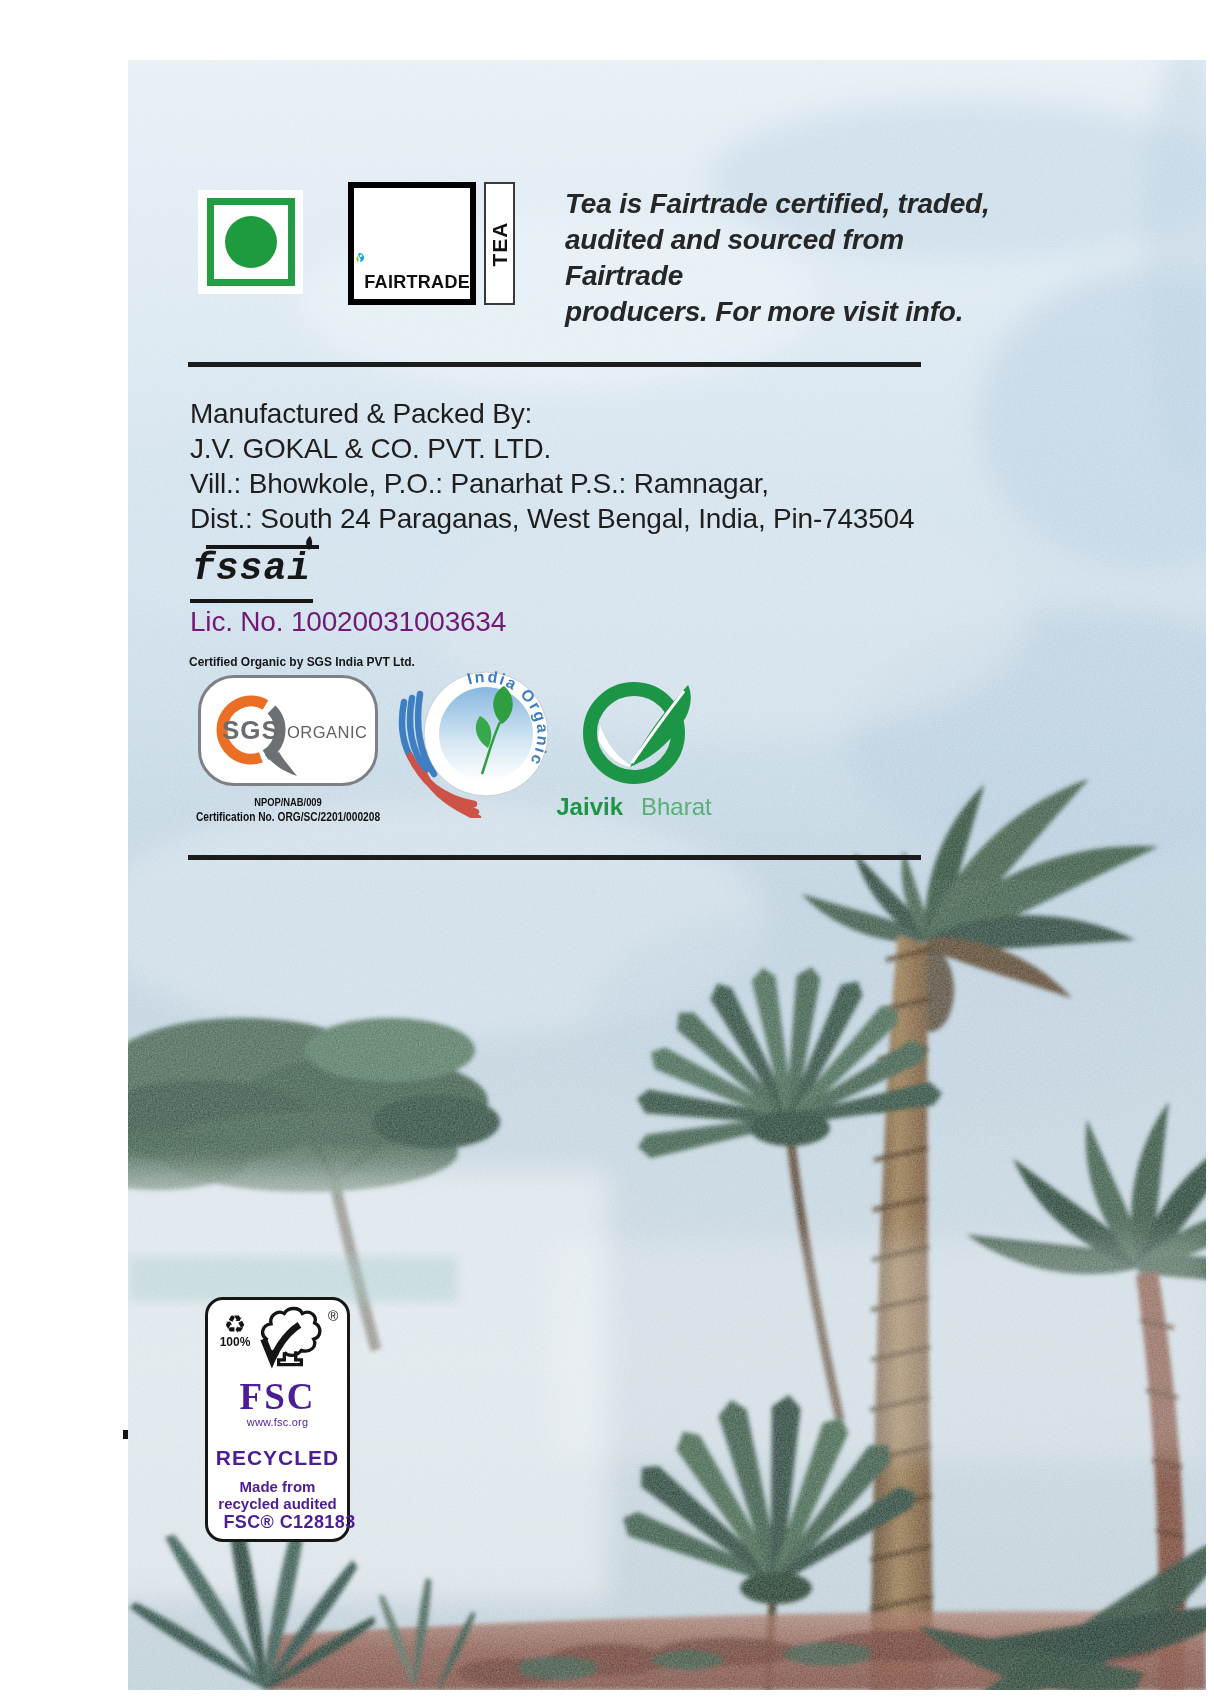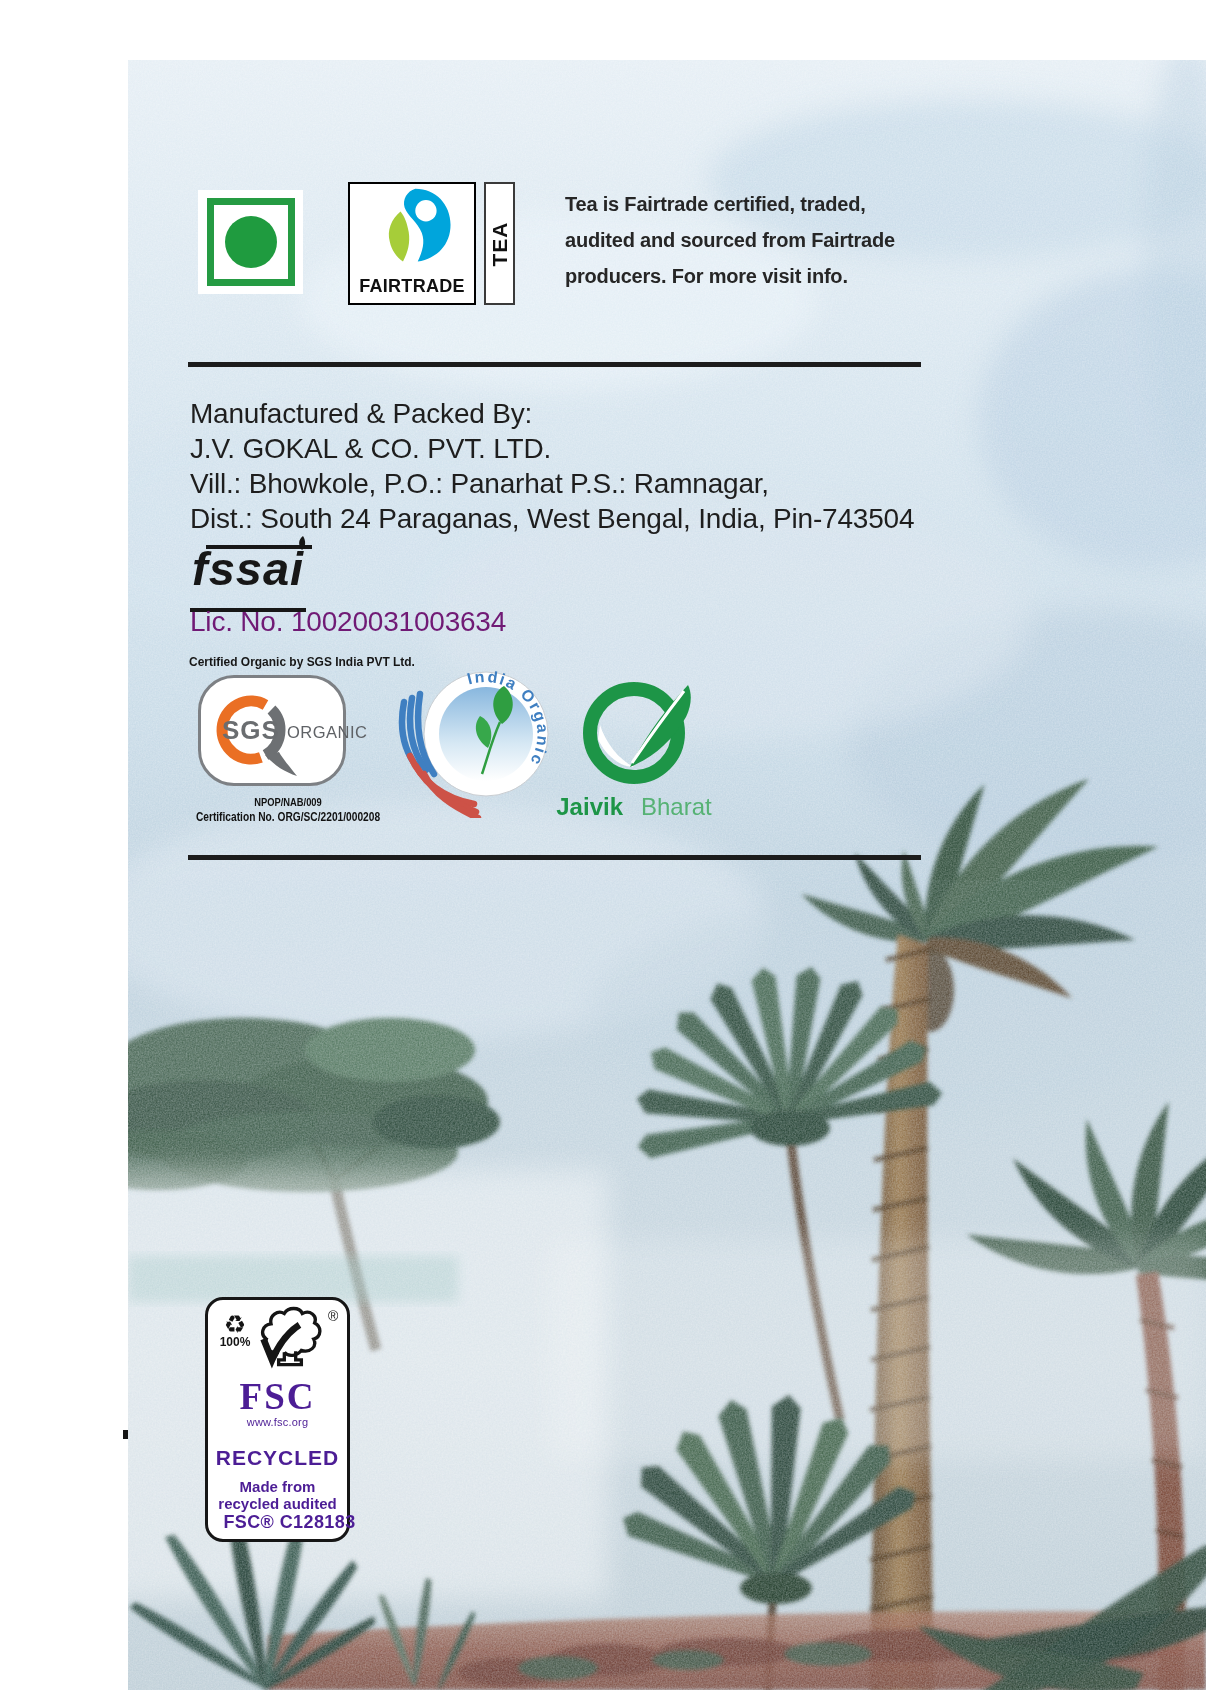"Tea is Fairtrade certified, traded," .ft-desc { font-size: 20px -> 28px; font-style: none -> italic }
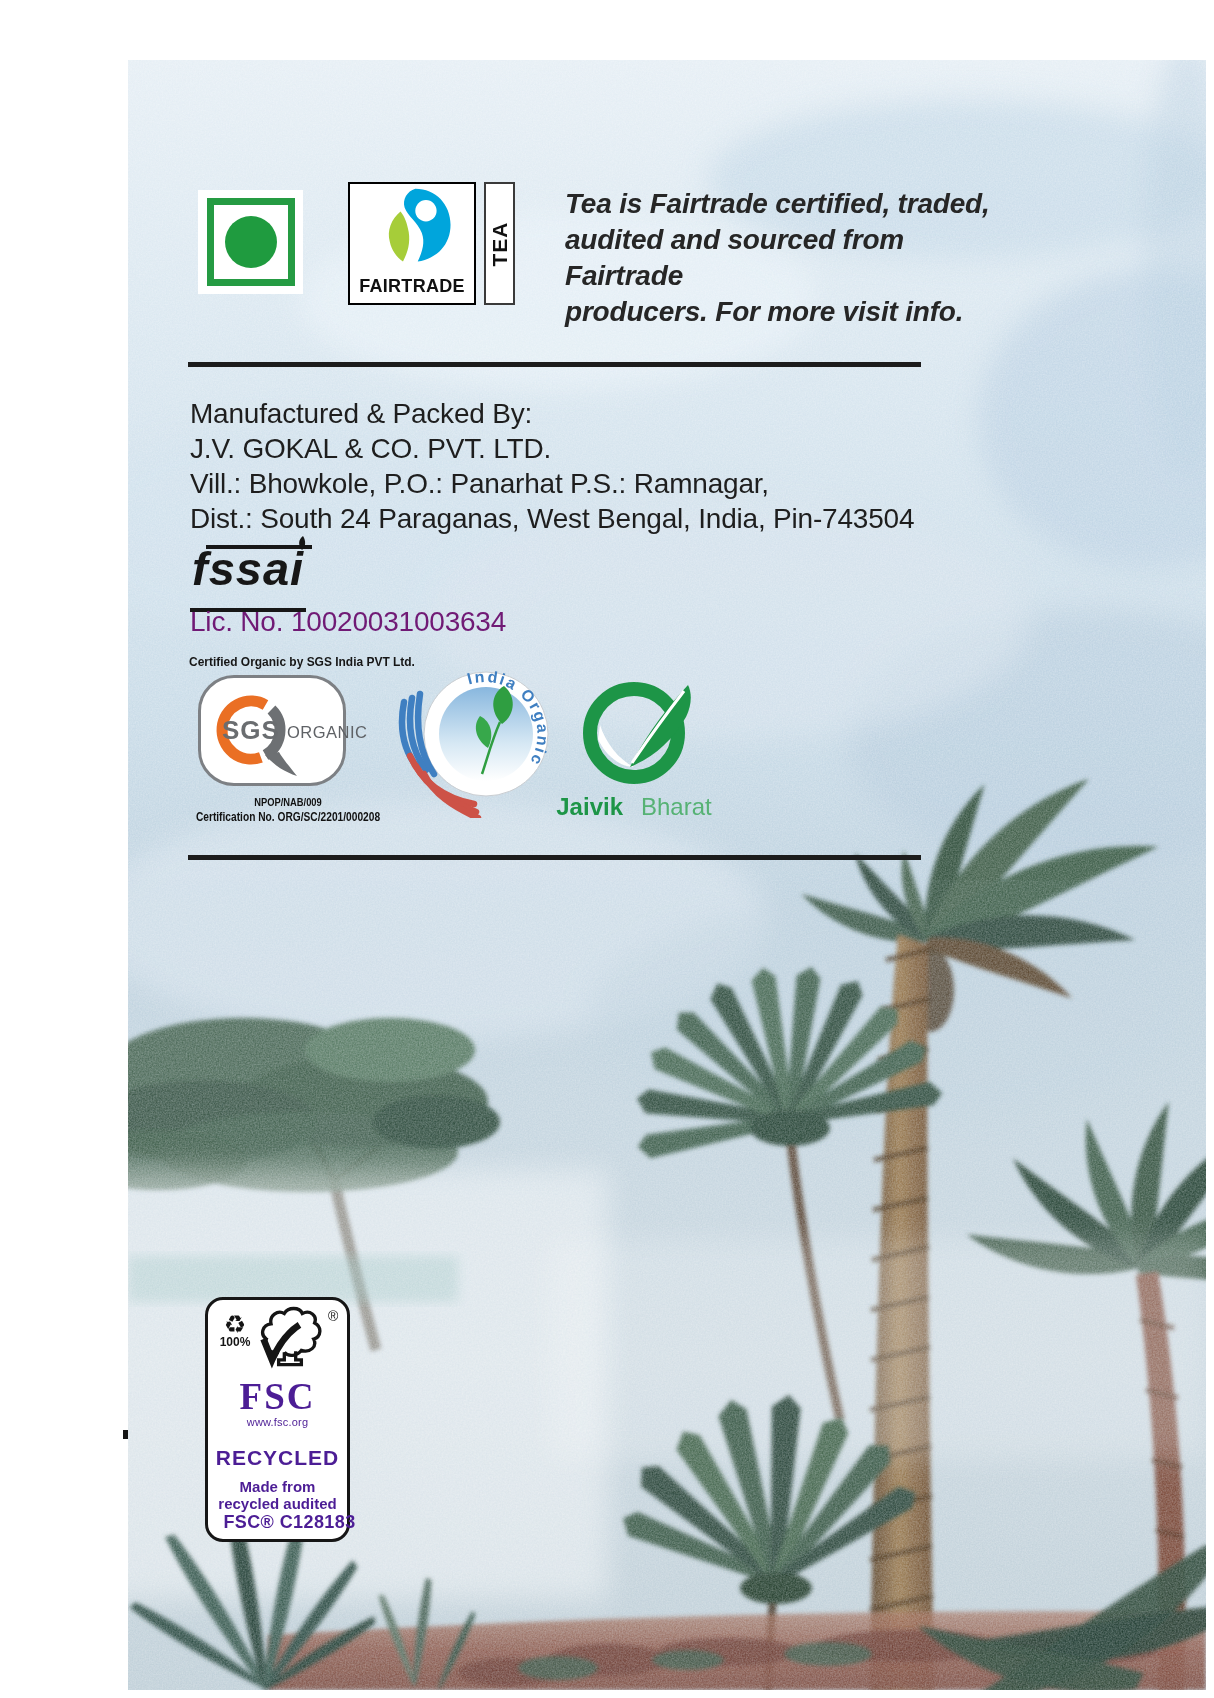"FAIRTRADE" .ft-box { align-items: center -> flex-end; border: 2px solid #000000 -> 6px solid #000000; flex-direction: column -> none }
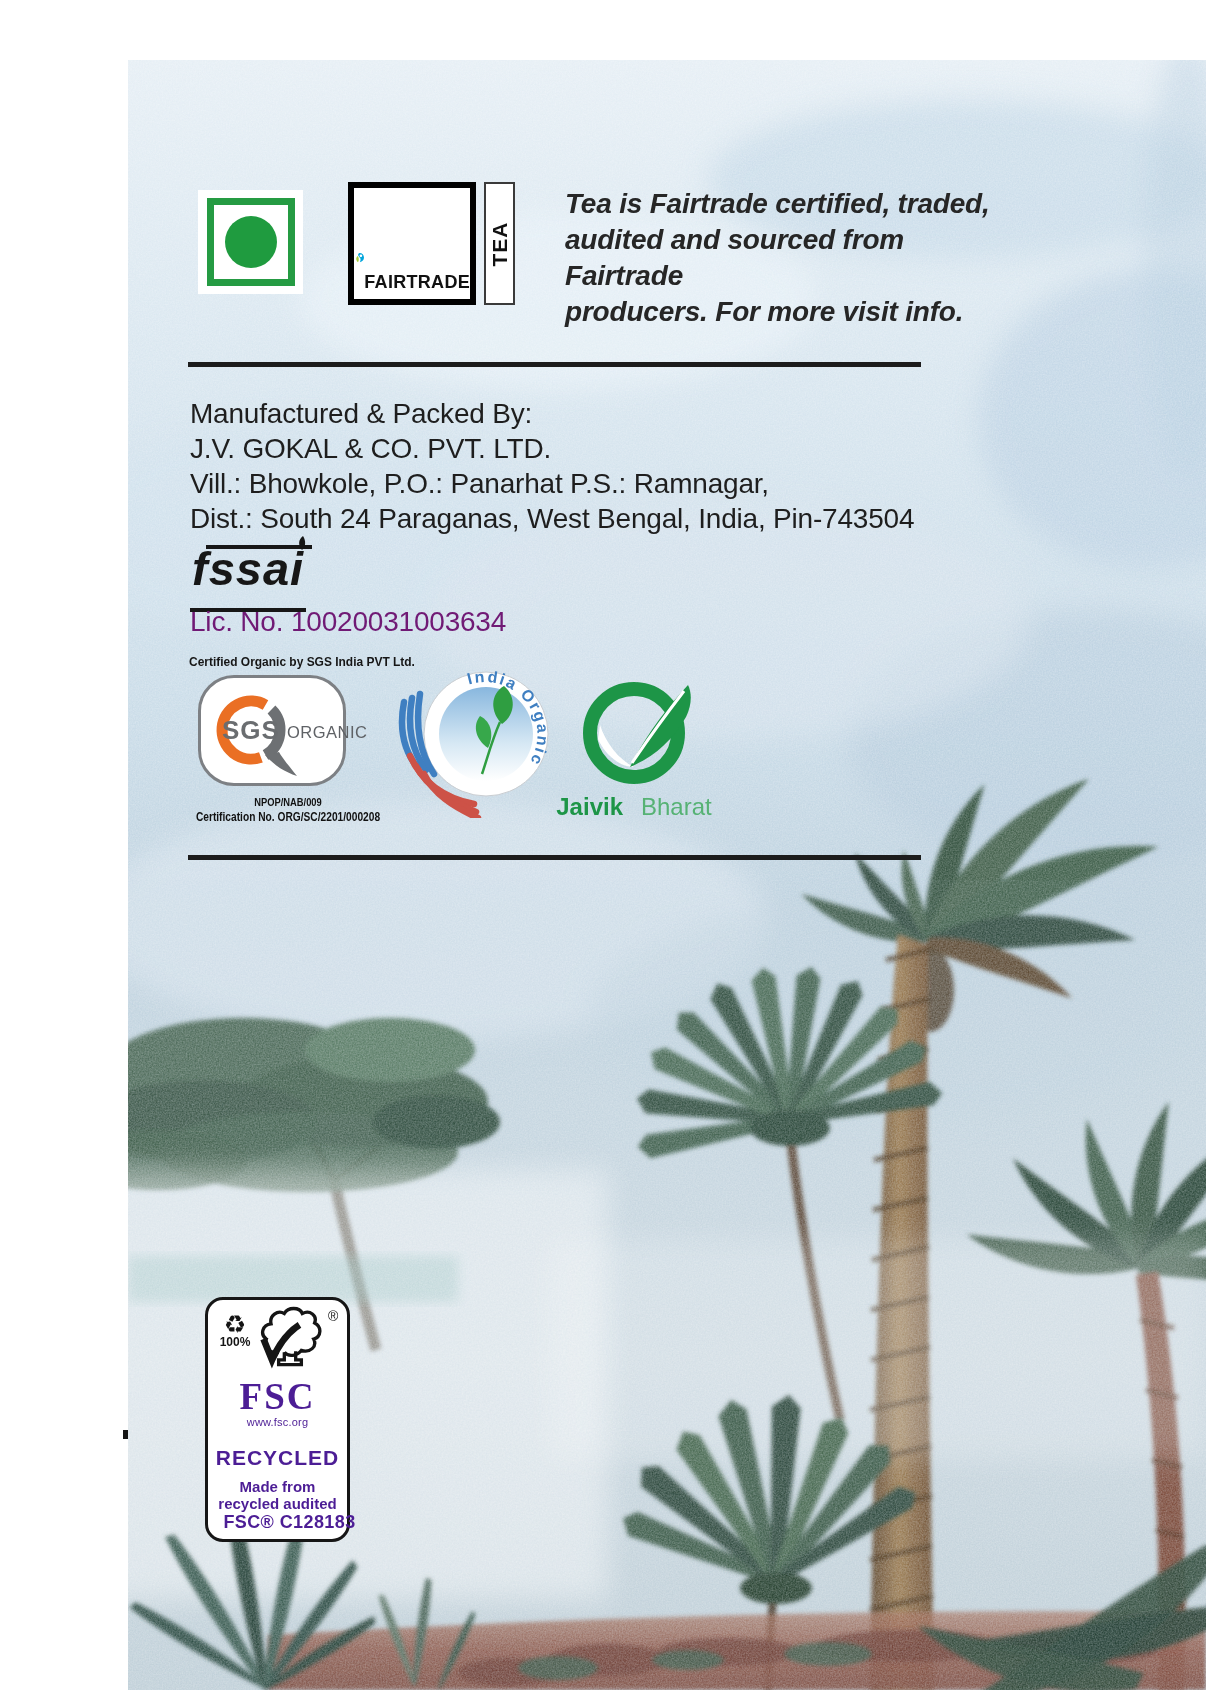"fssai" .fssai-word { font-family: Liberation Sans, sans-serif -> Liberation Mono, monospace; font-size: 47px -> 38px; padding: 2px 6px 17px 2px -> 2px 6px 8px 2px }
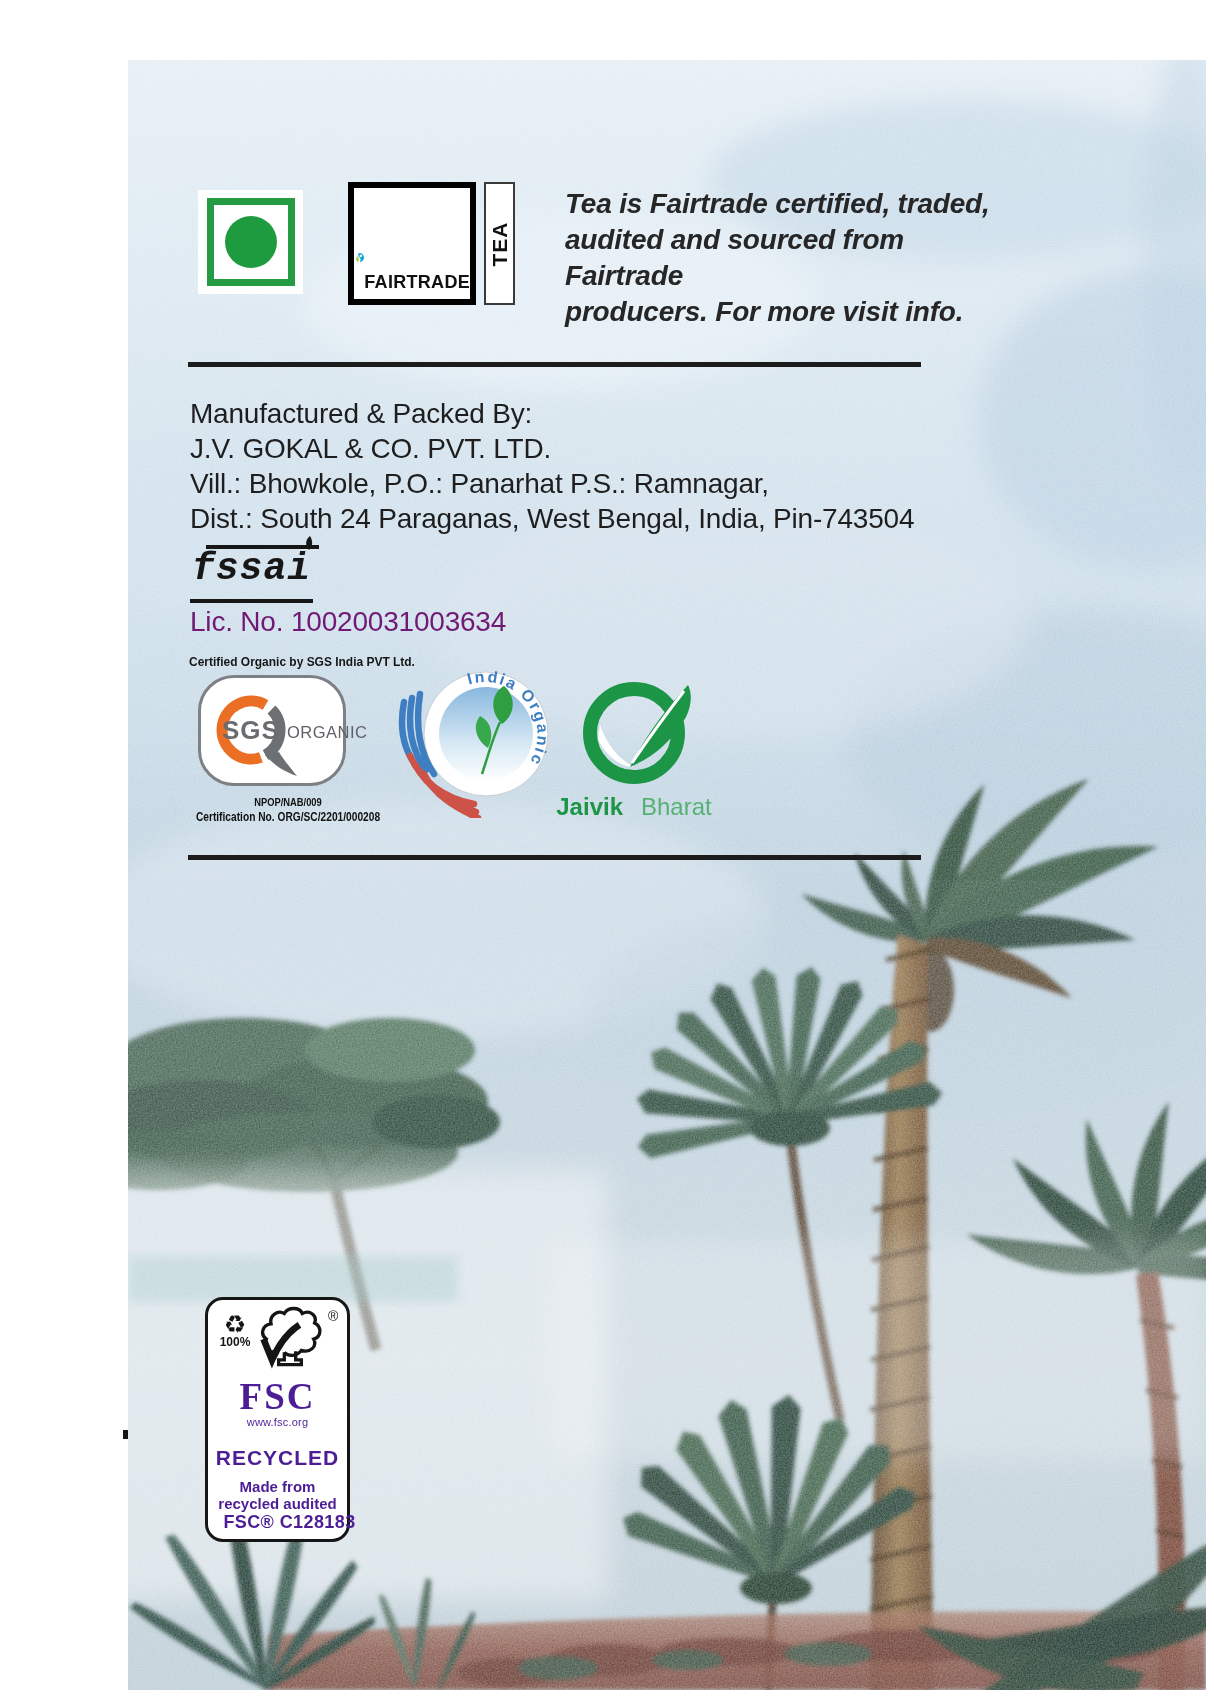"SGS" .sgs-box { width: 148px -> 180px }
